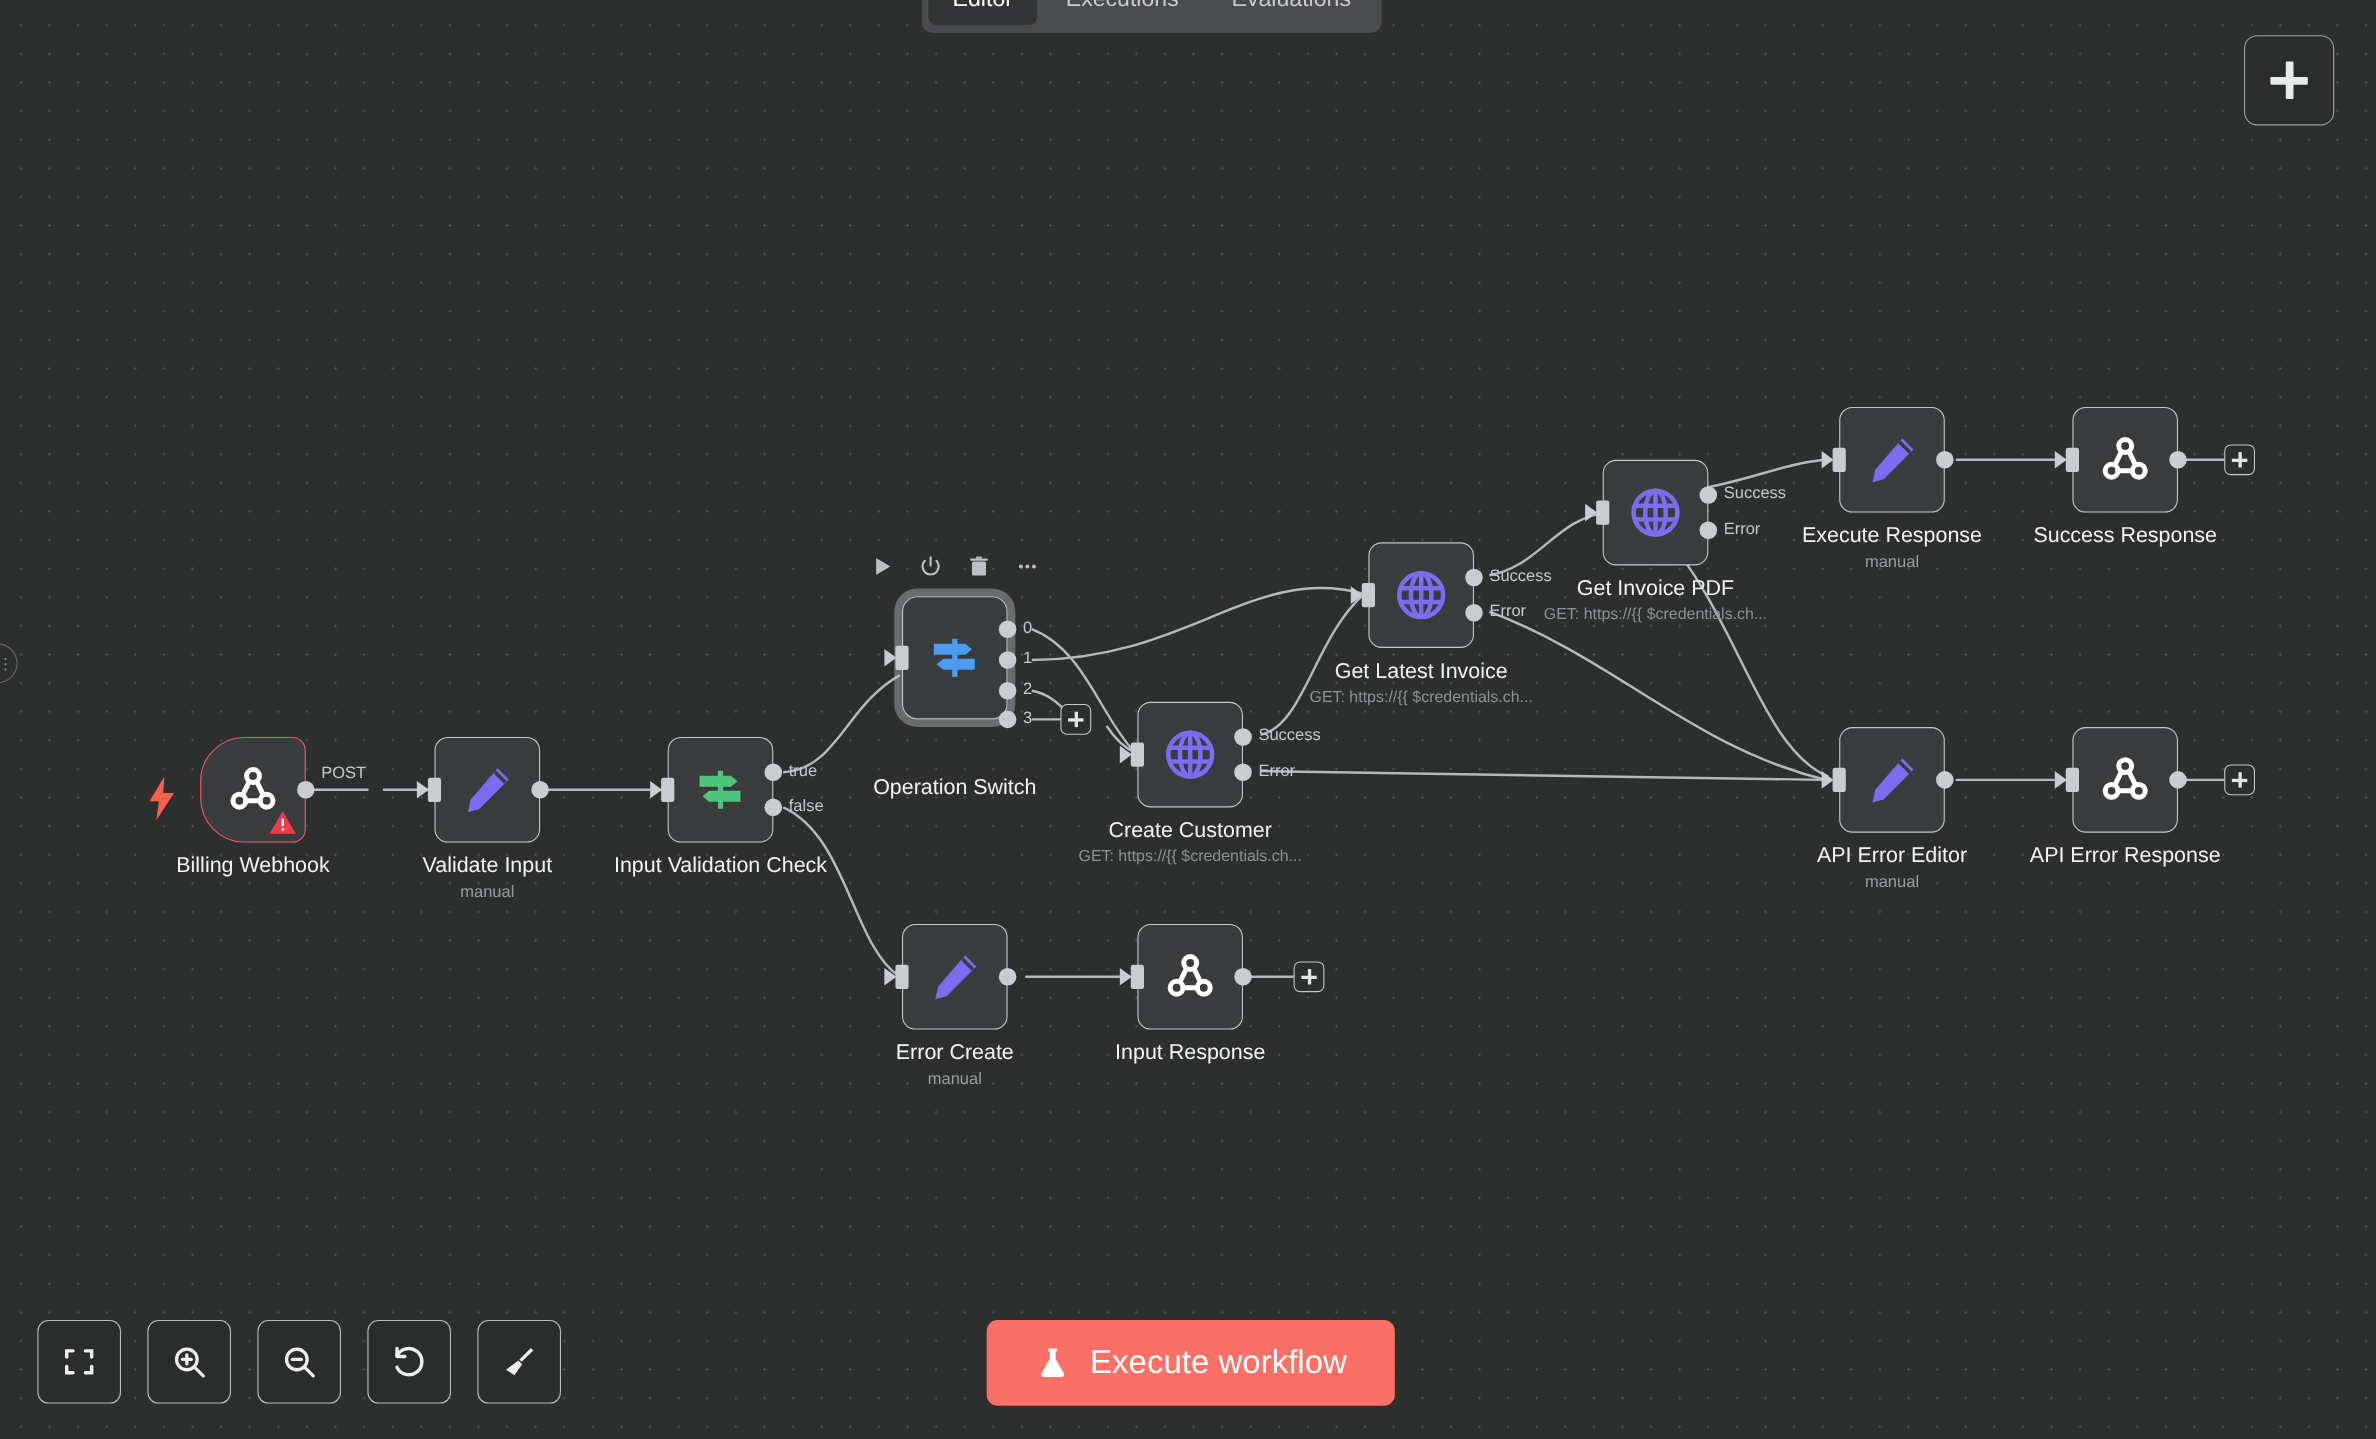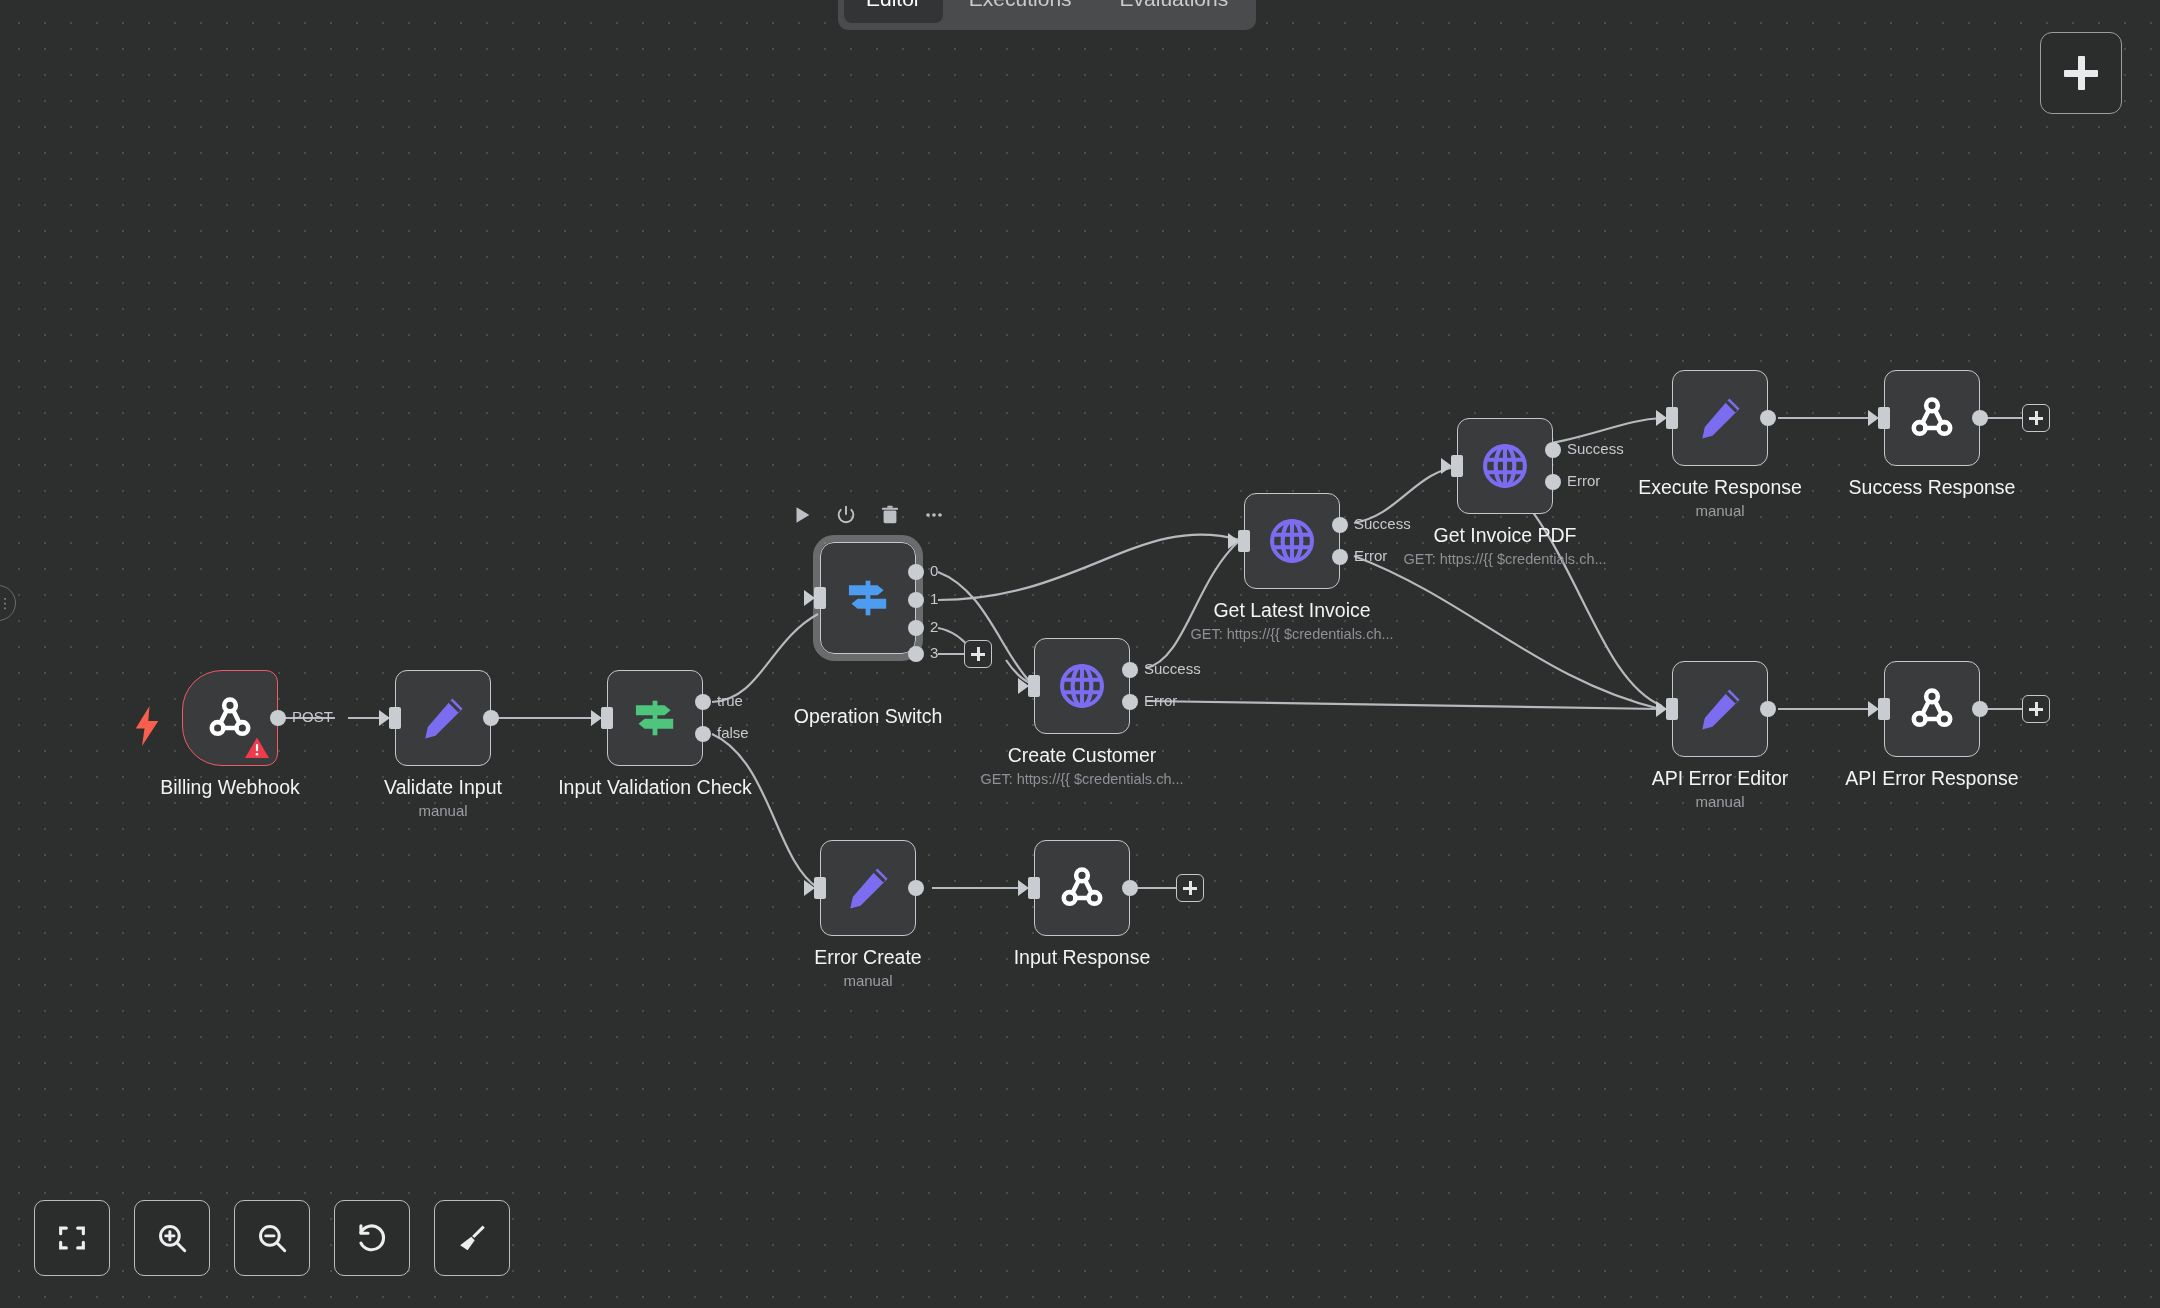"POST" span.port-label { top: 38px -> 24px }
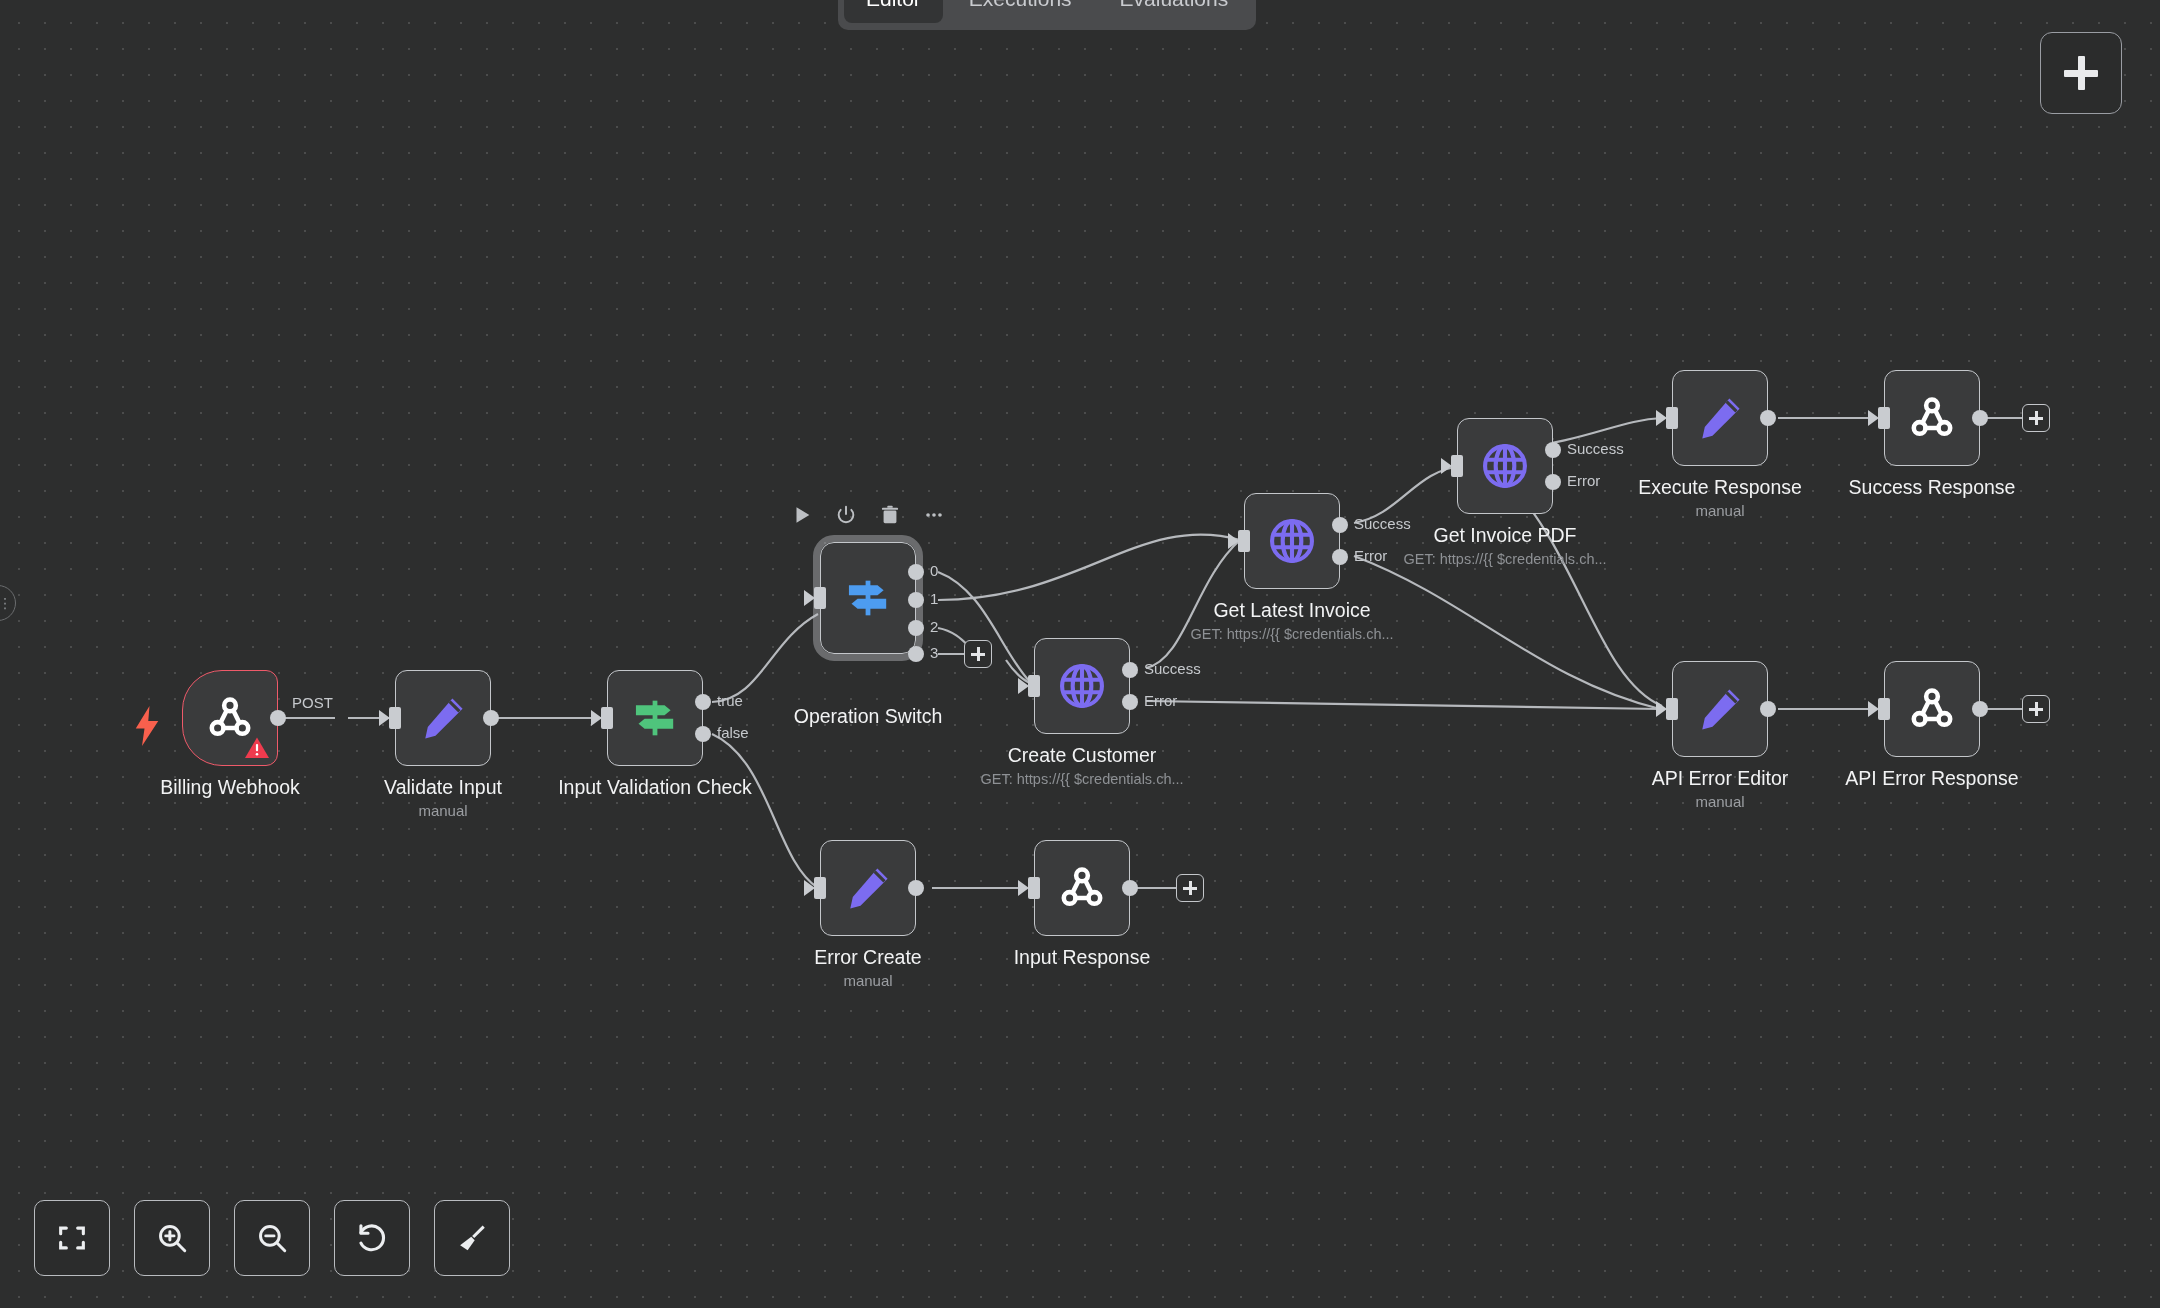"Execute workflow" button { html: none -> <button> <svg> <path></path> </svg> <span>Execute workflow</span> </button> }
